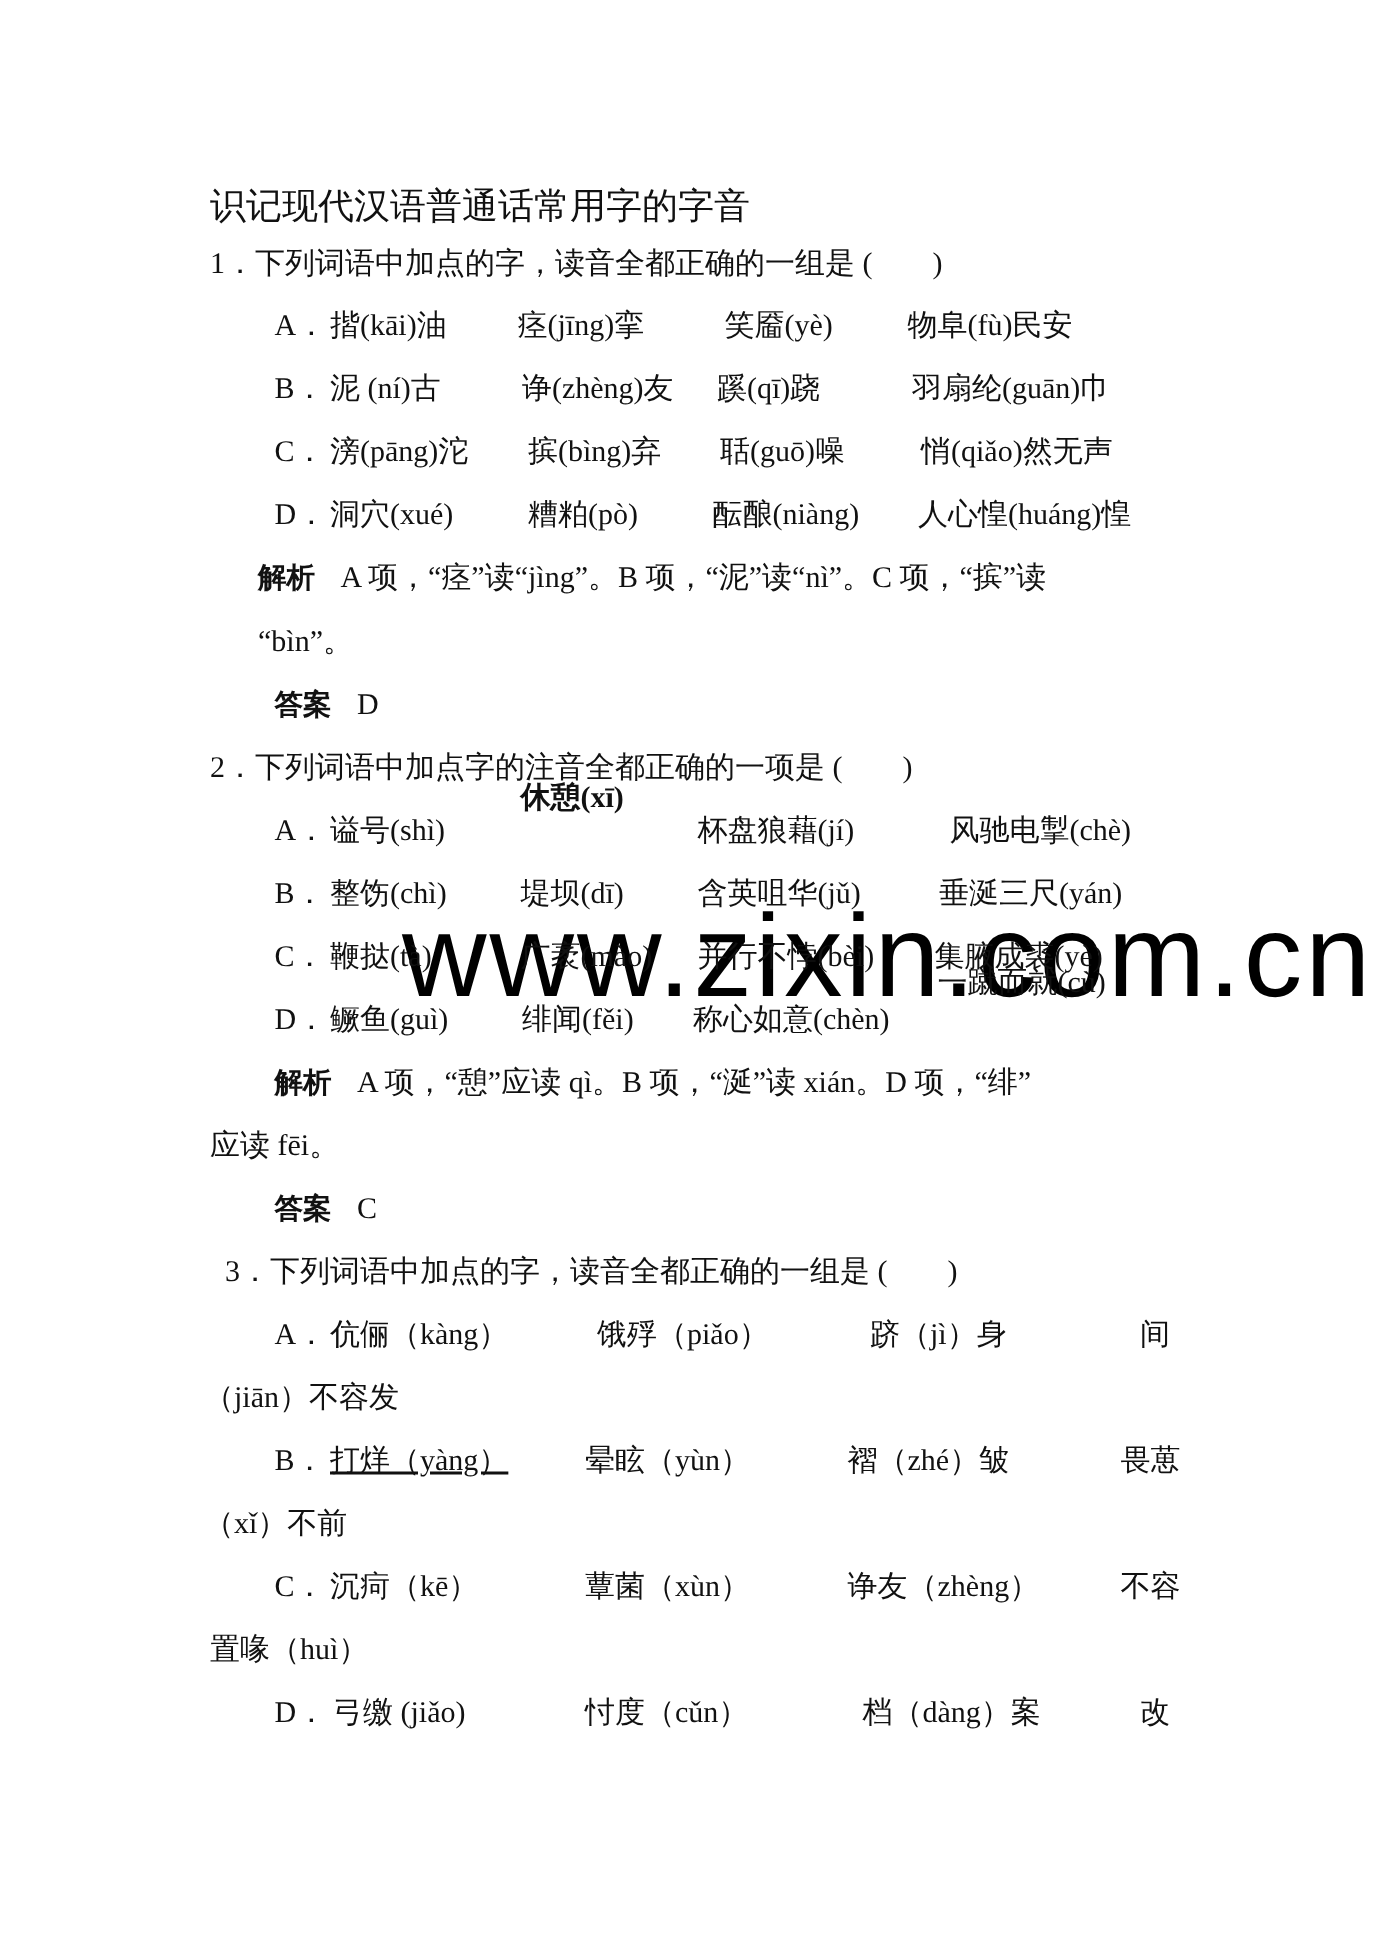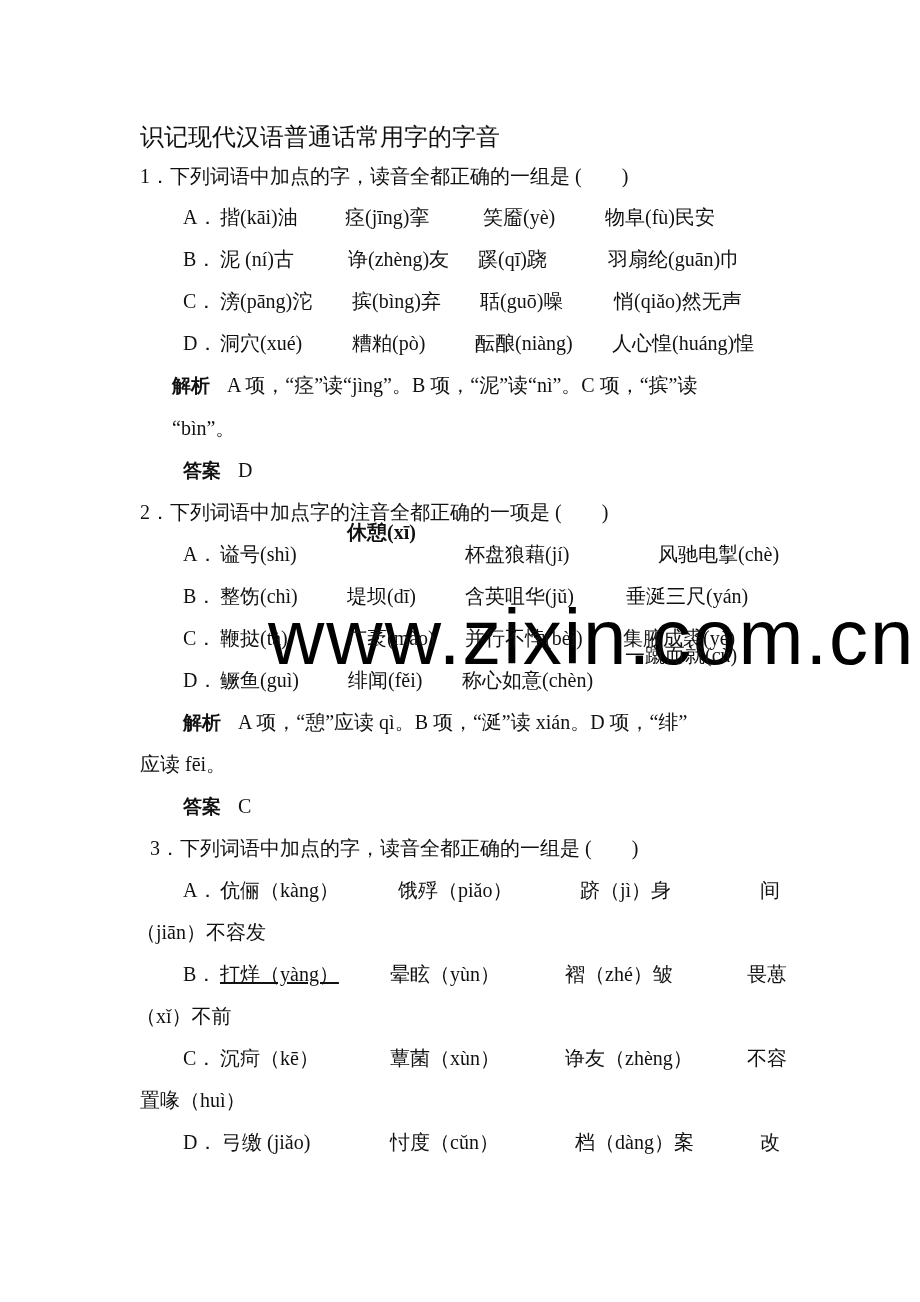"风驰电掣(chè)" span.cell { margin-left: 25px -> none }
